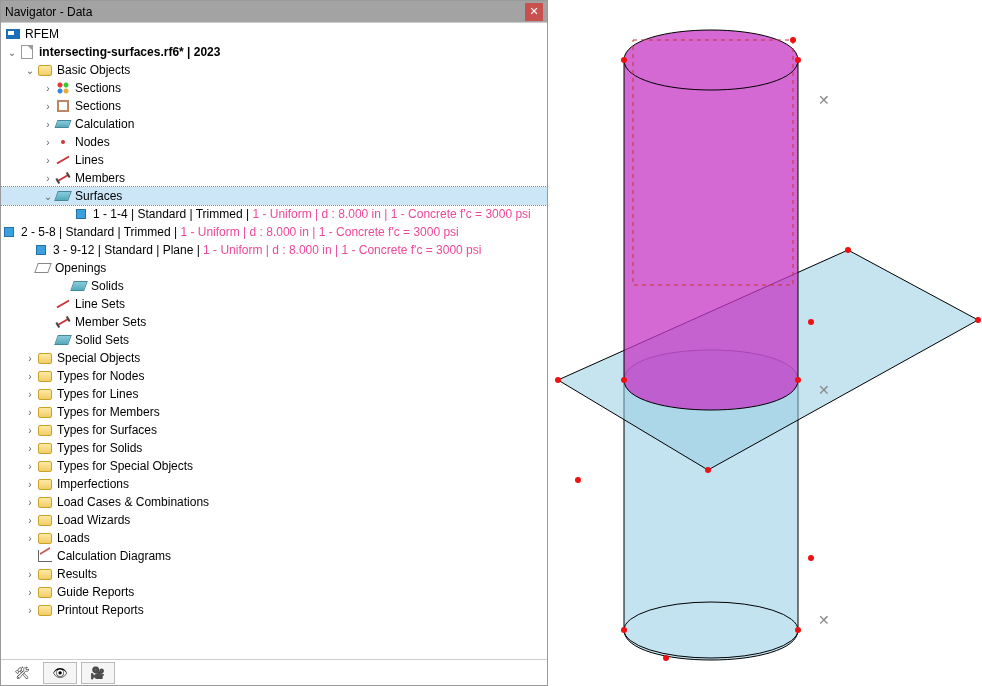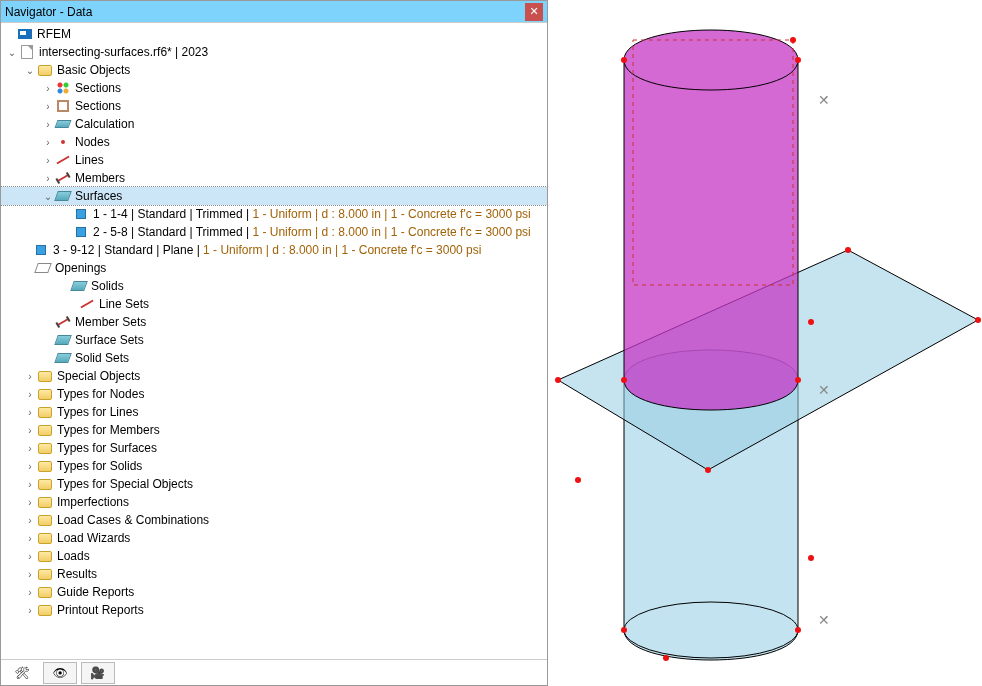"Navigator - Data" .title-bar { background: #7dd3fc -> #a3a3a3 }
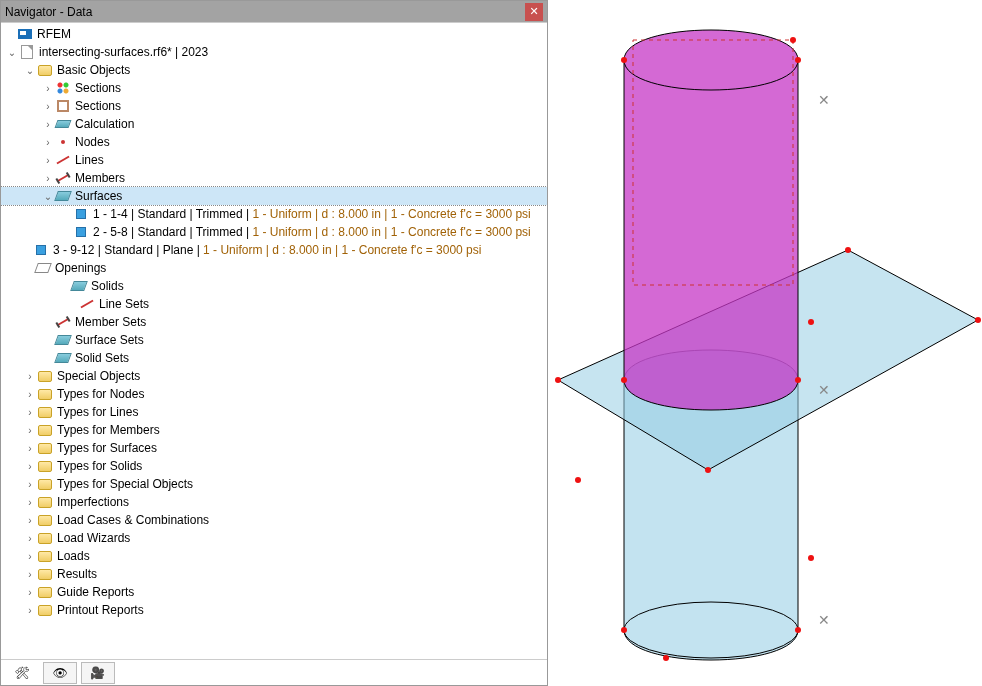"RFEM" div.row { padding-left: 16px -> 4px }
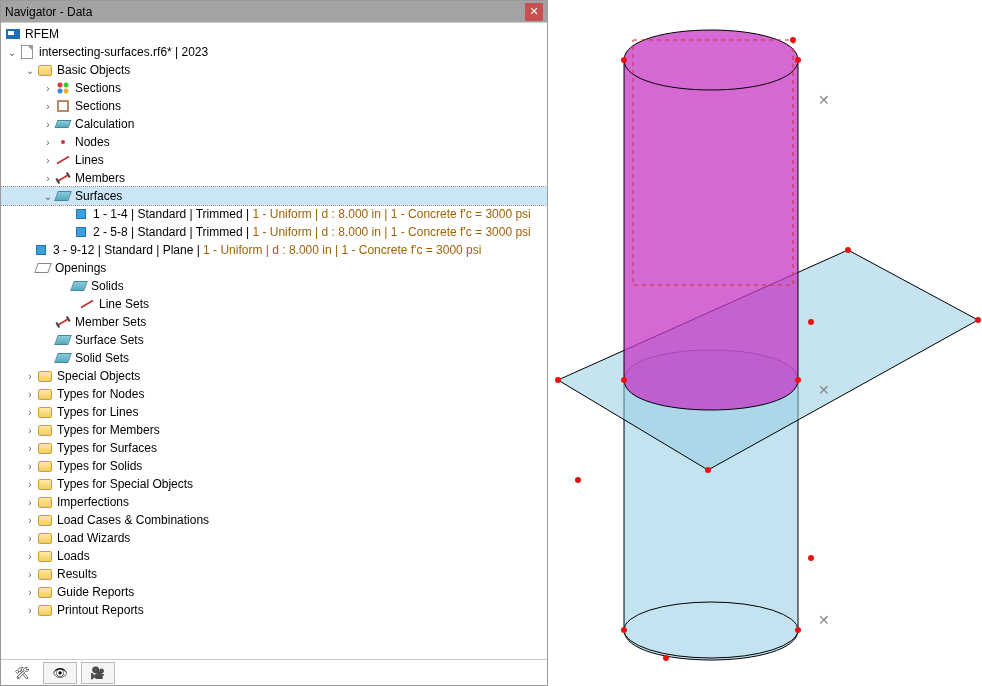"intersecting-surfaces.rf6* | 2023" .text b { font-weight: 400 -> 700 }
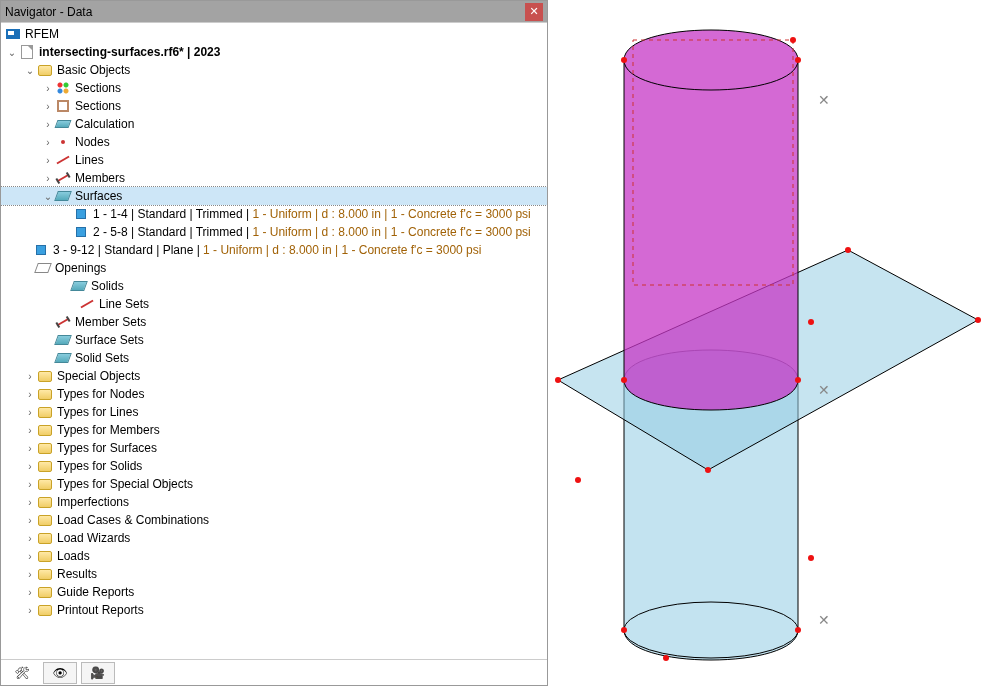"1 - Uniform | d" .blue { color: #a16207 -> #ec4899 }
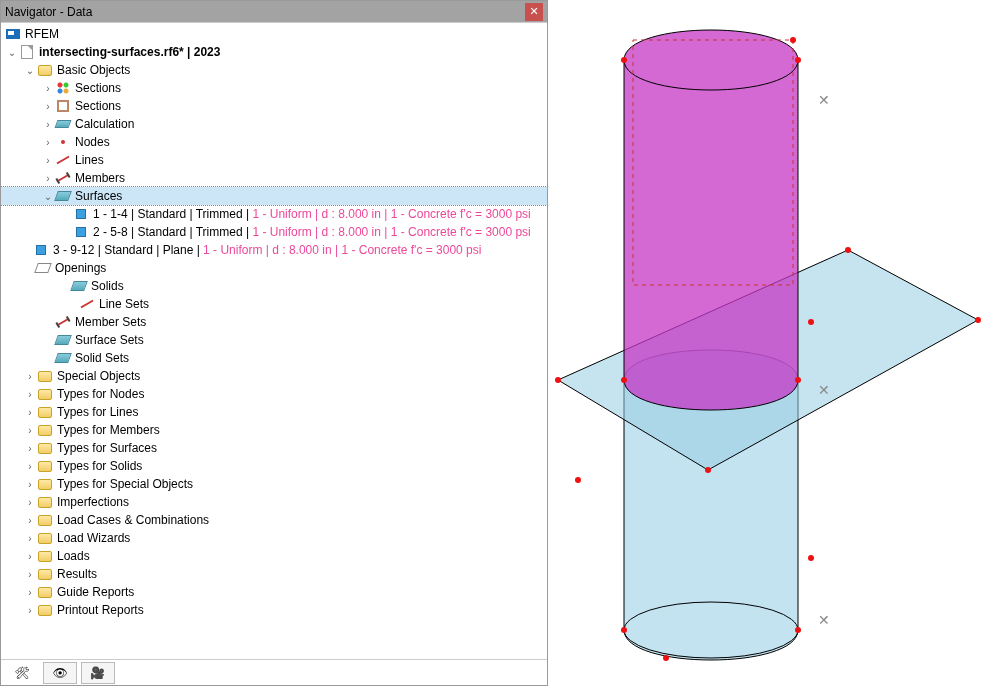"2 - 5-8 | Standard" div.row { padding-left: 72px -> none }
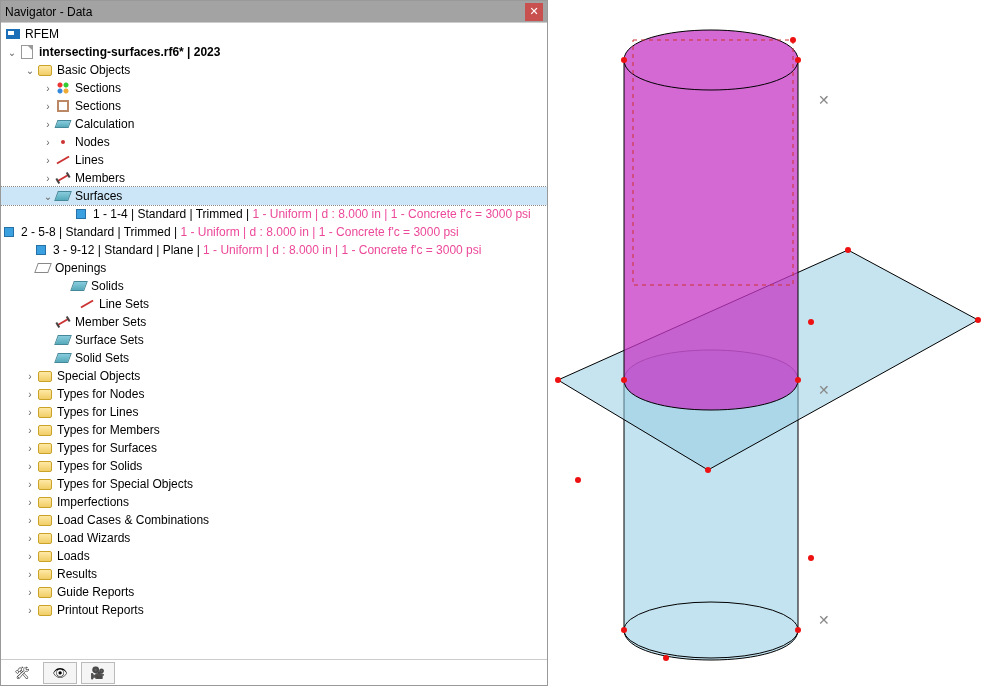"Line Sets" div.row { padding-left: 78px -> 54px }
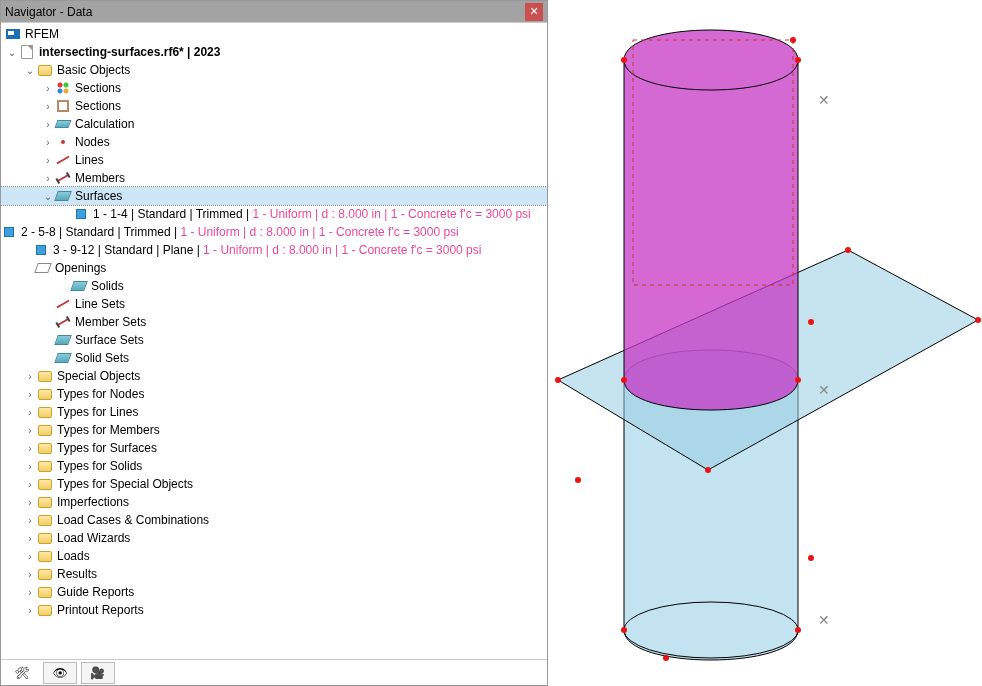"Surface Sets" div.row { html: <div> <span> <span></span> </span> <span>Surface Sets</span> </div> -> none }
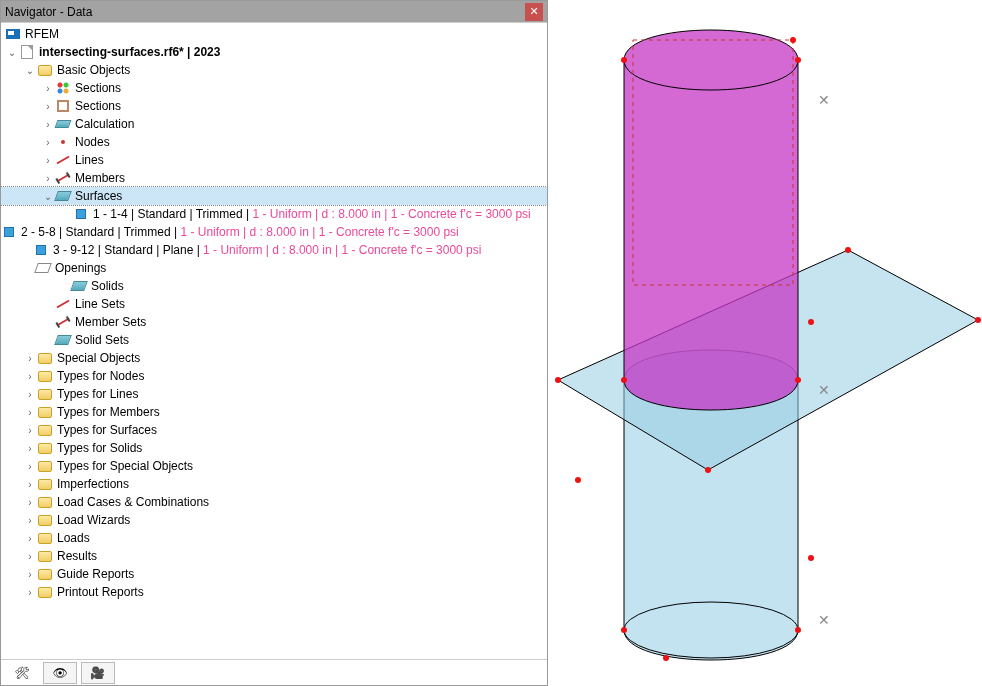"Calculation Diagrams" div.row { html: none -> <div> <span> <span></span> </span> <span>Calculation Diagrams</span> </div> }
